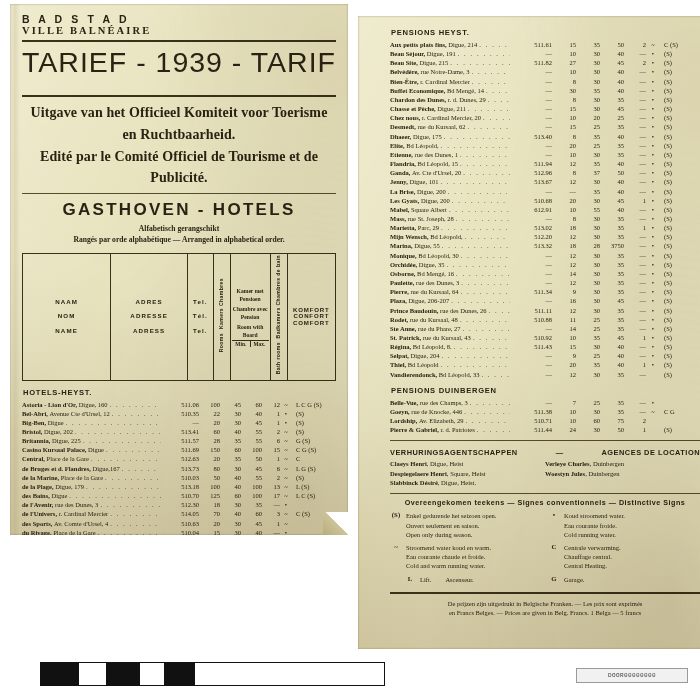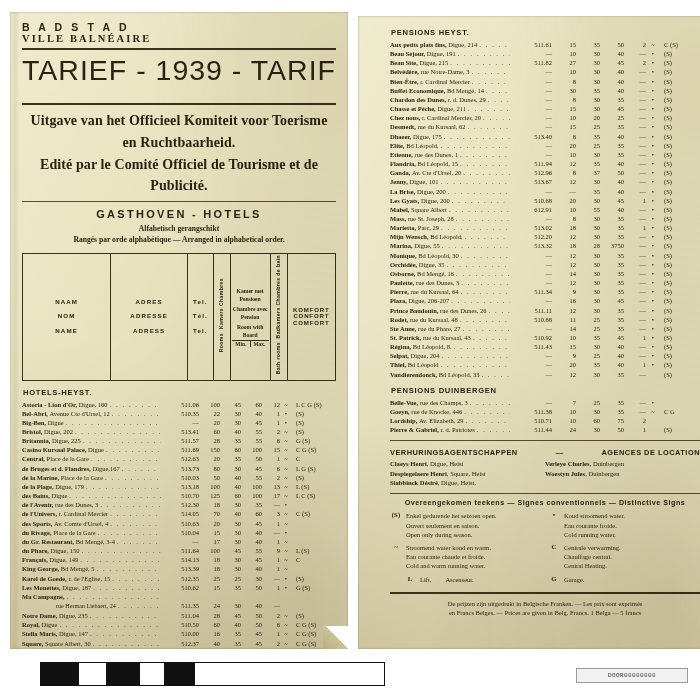"B A D S T" .leaf-left { height: 637px -> 531px; top: 12px -> 4px }
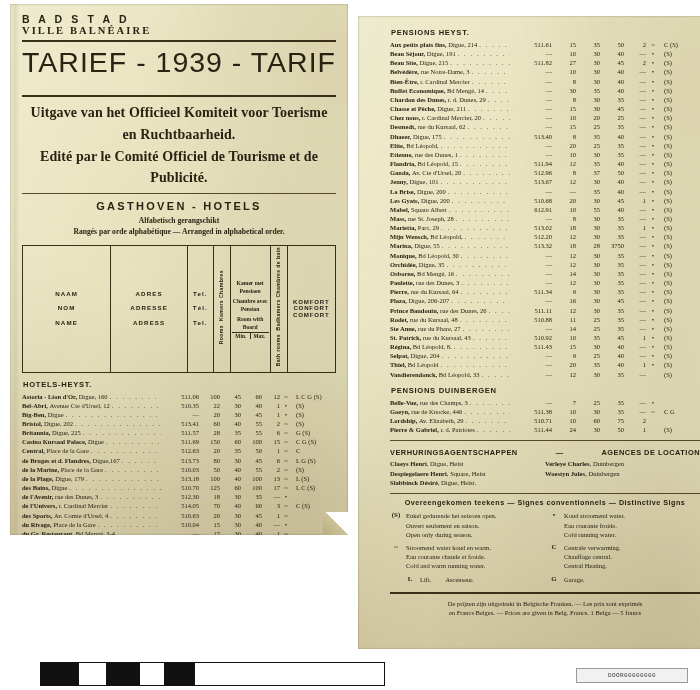"GASTHOVEN - HOTELS" .sect-title { font-size: 11px -> 17px }
